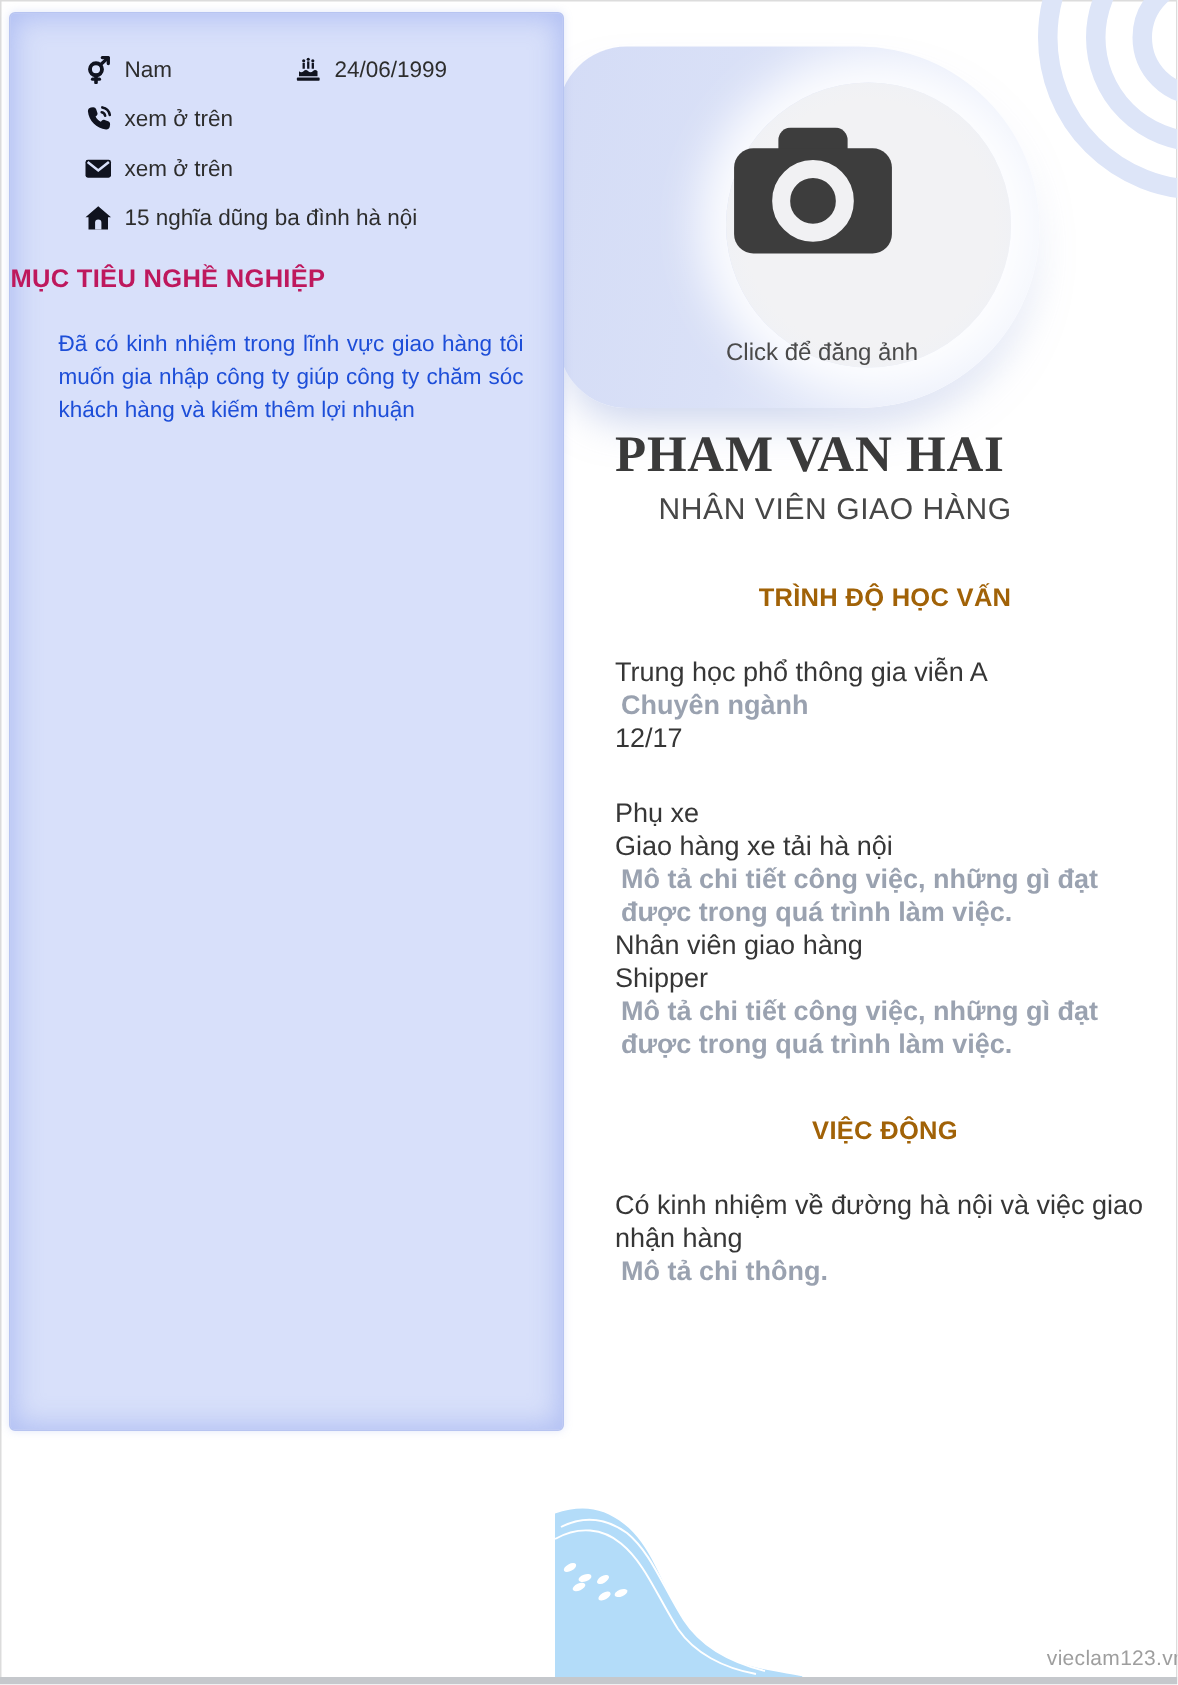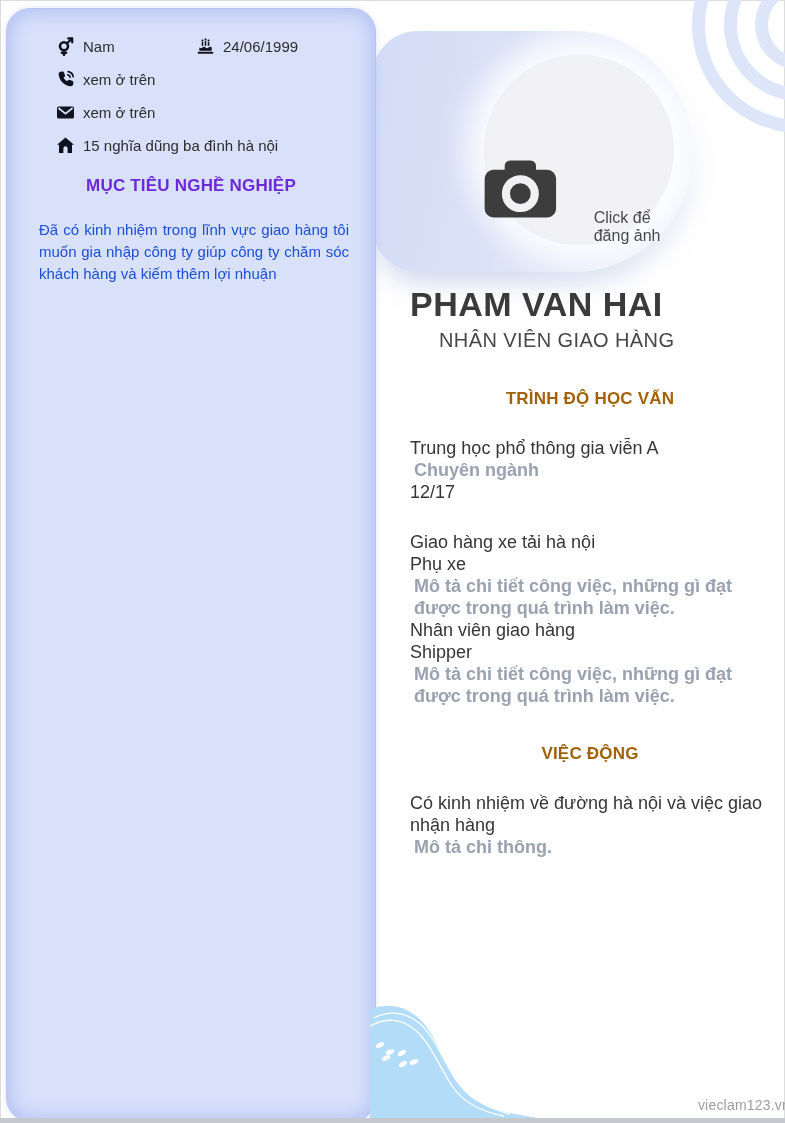"Nam" .sidebar { border-radius: 24px -> 4px; height: 1114px -> 946px }
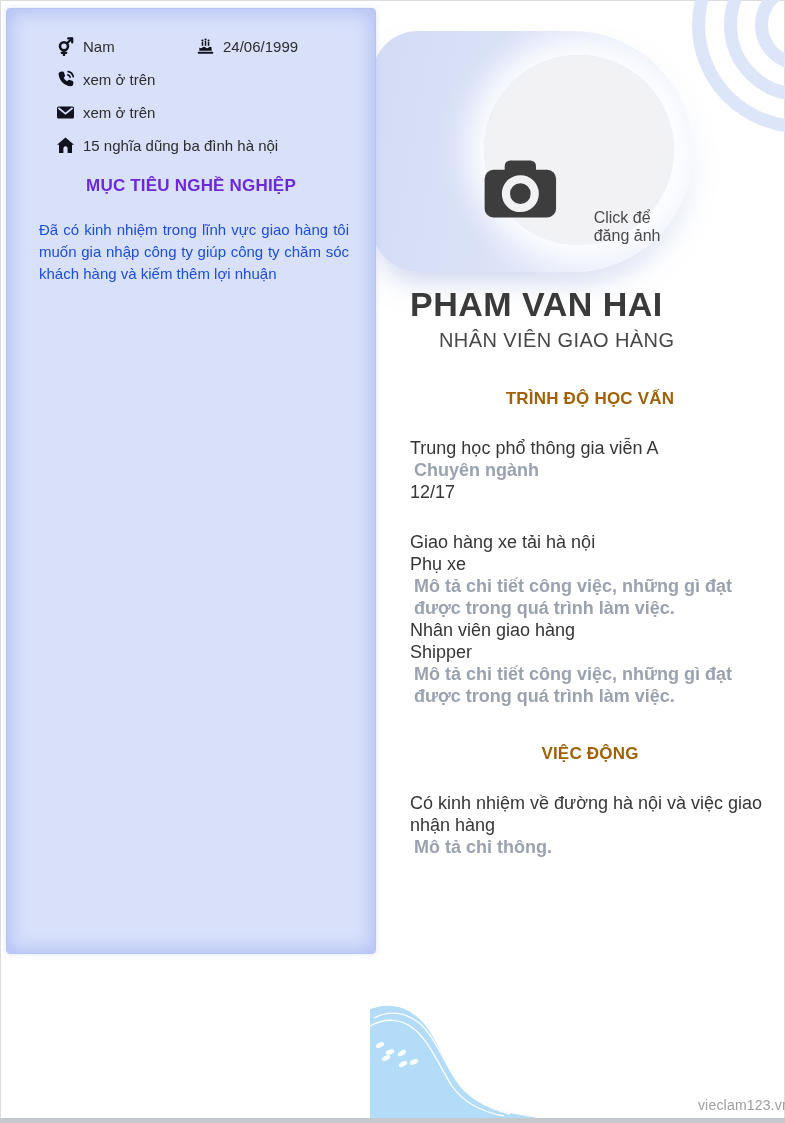"MỤC TIÊU NGHỀ NGHIỆP" .sidebar-heading { color: #6d28d9 -> #be185d; text-align: center -> left }
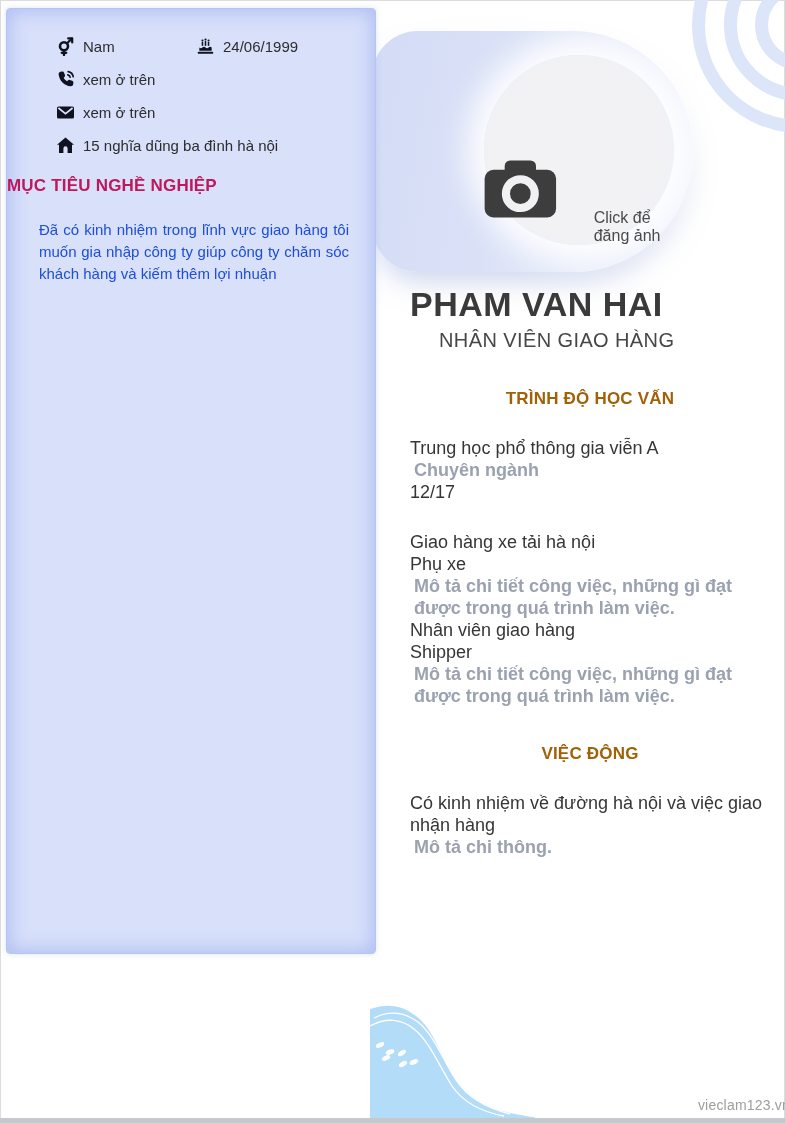"Click để đăng ảnh" .photo-circle { align-items: flex-end -> flex-start; flex-direction: row -> column }
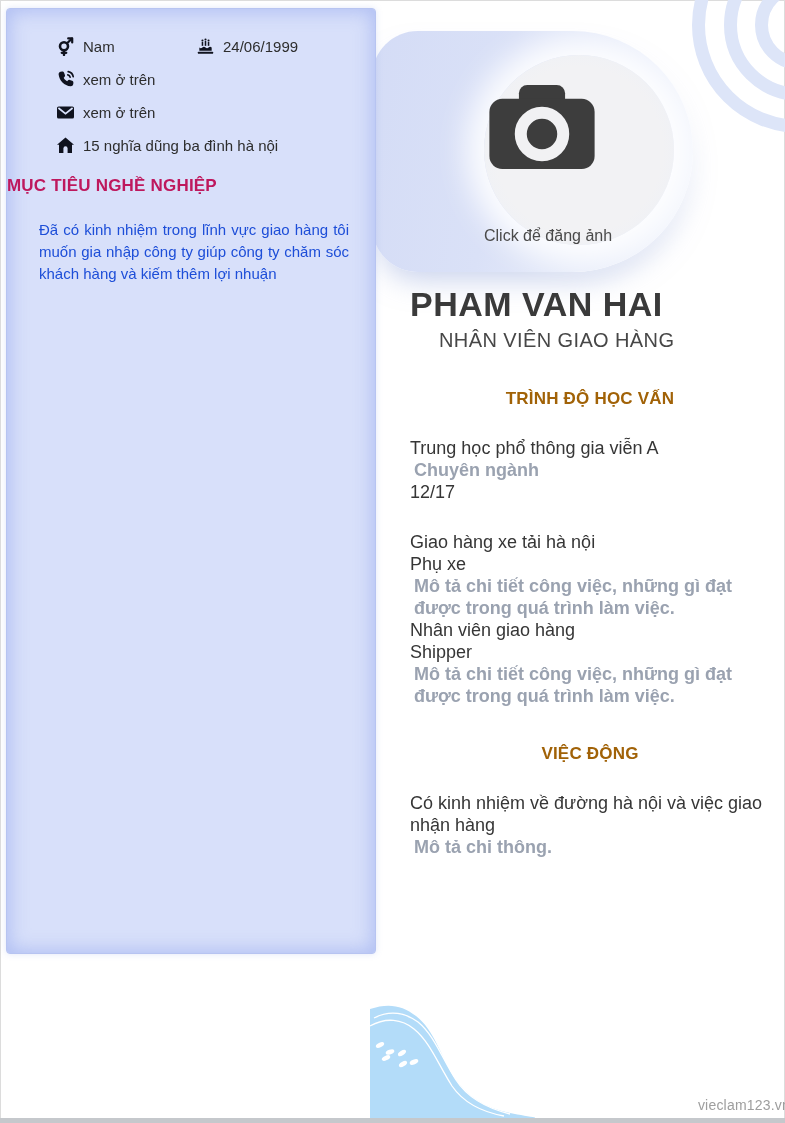"PHAM VAN HAI" .cv-name { font-family: none -> Liberation Serif, serif }
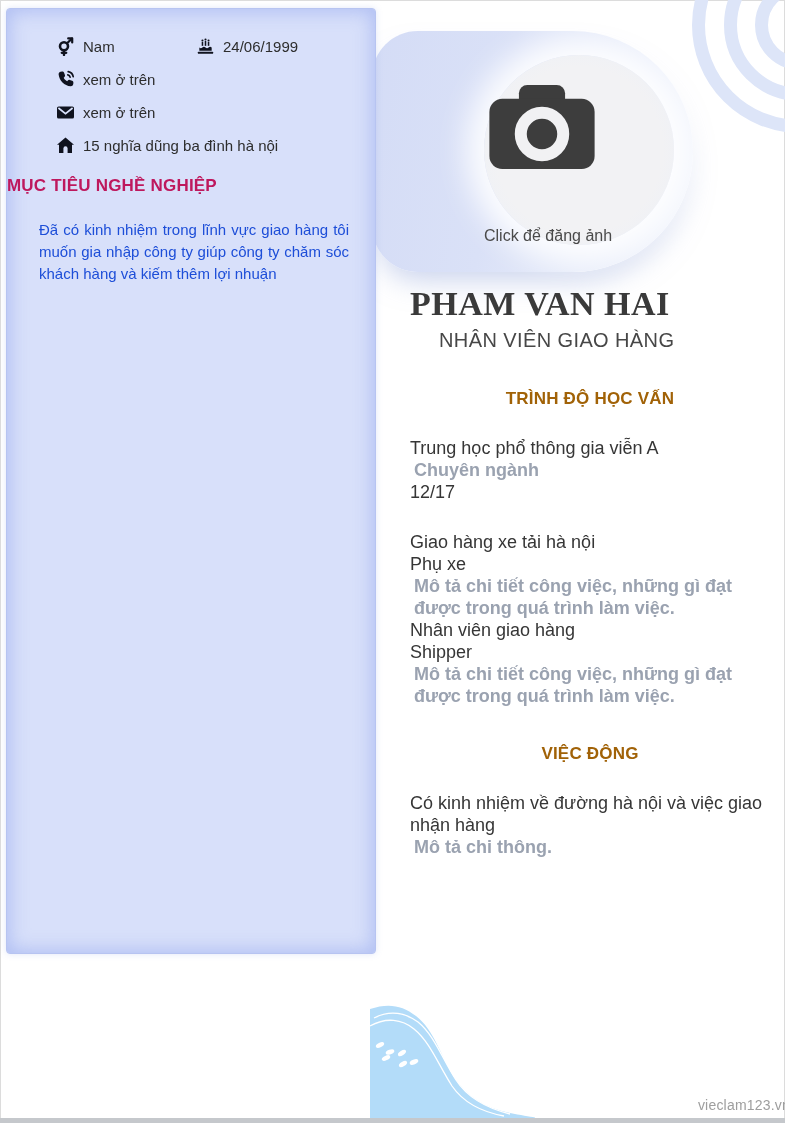"Giao hàng xe tải hà" div.line { order: before "Phụ xe" -> after "Phụ xe" }
